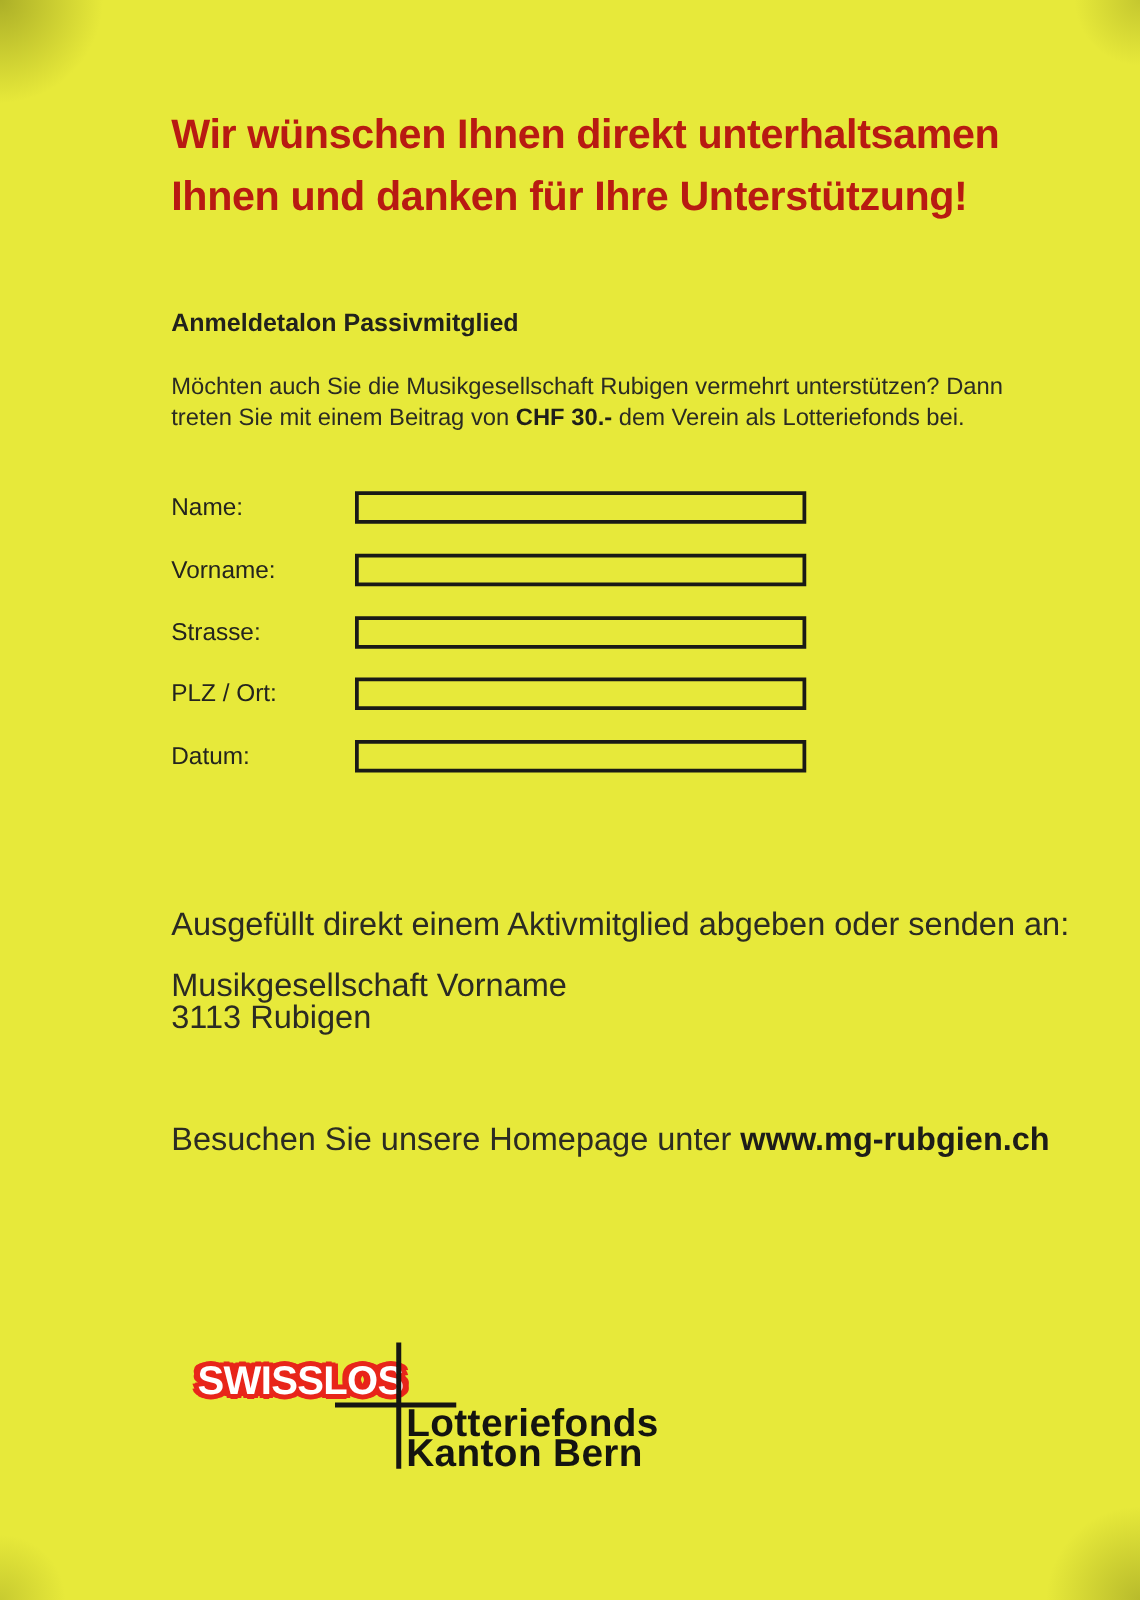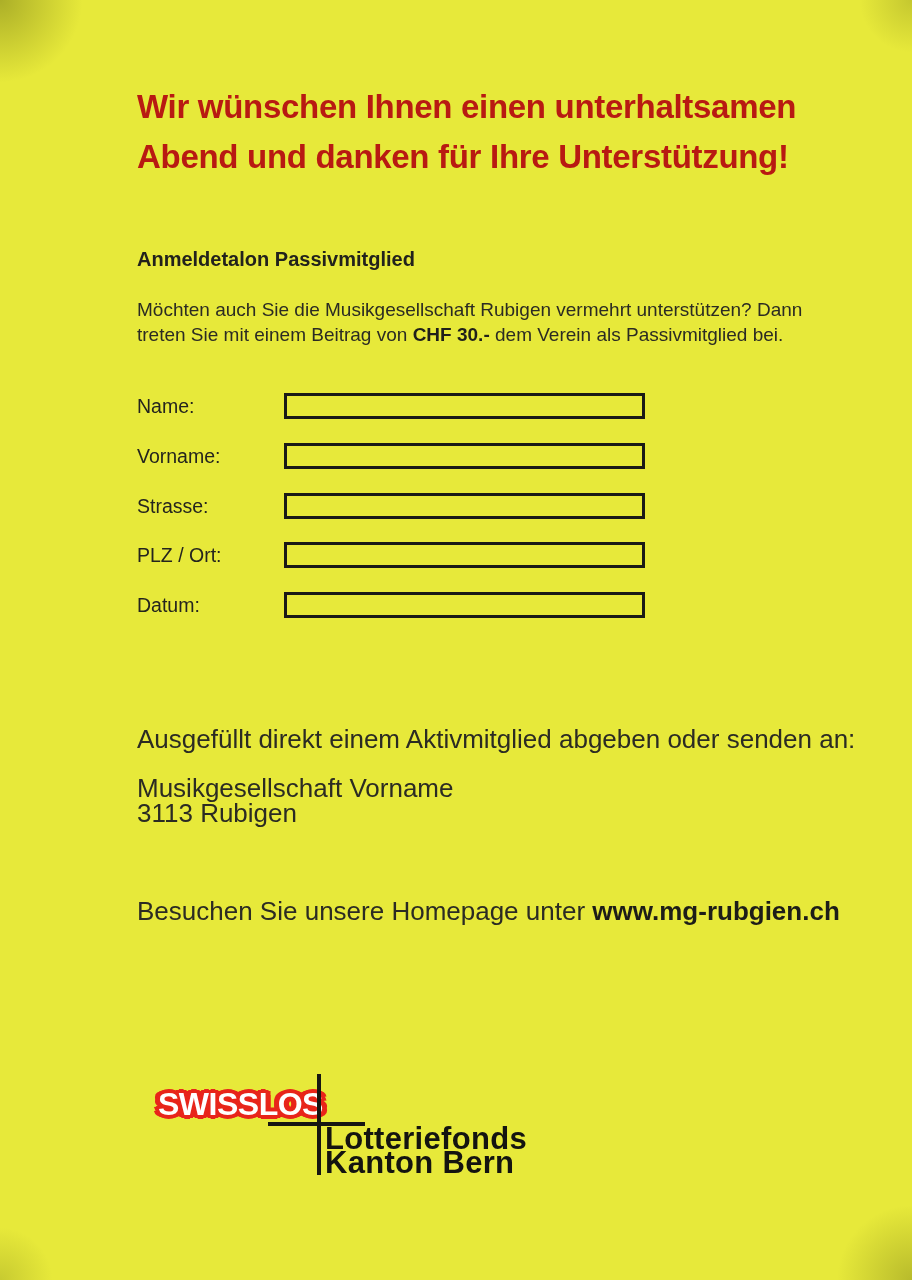"Wir wünschen Ihnen einen unterhaltsamen" div { text: einen -> direkt }
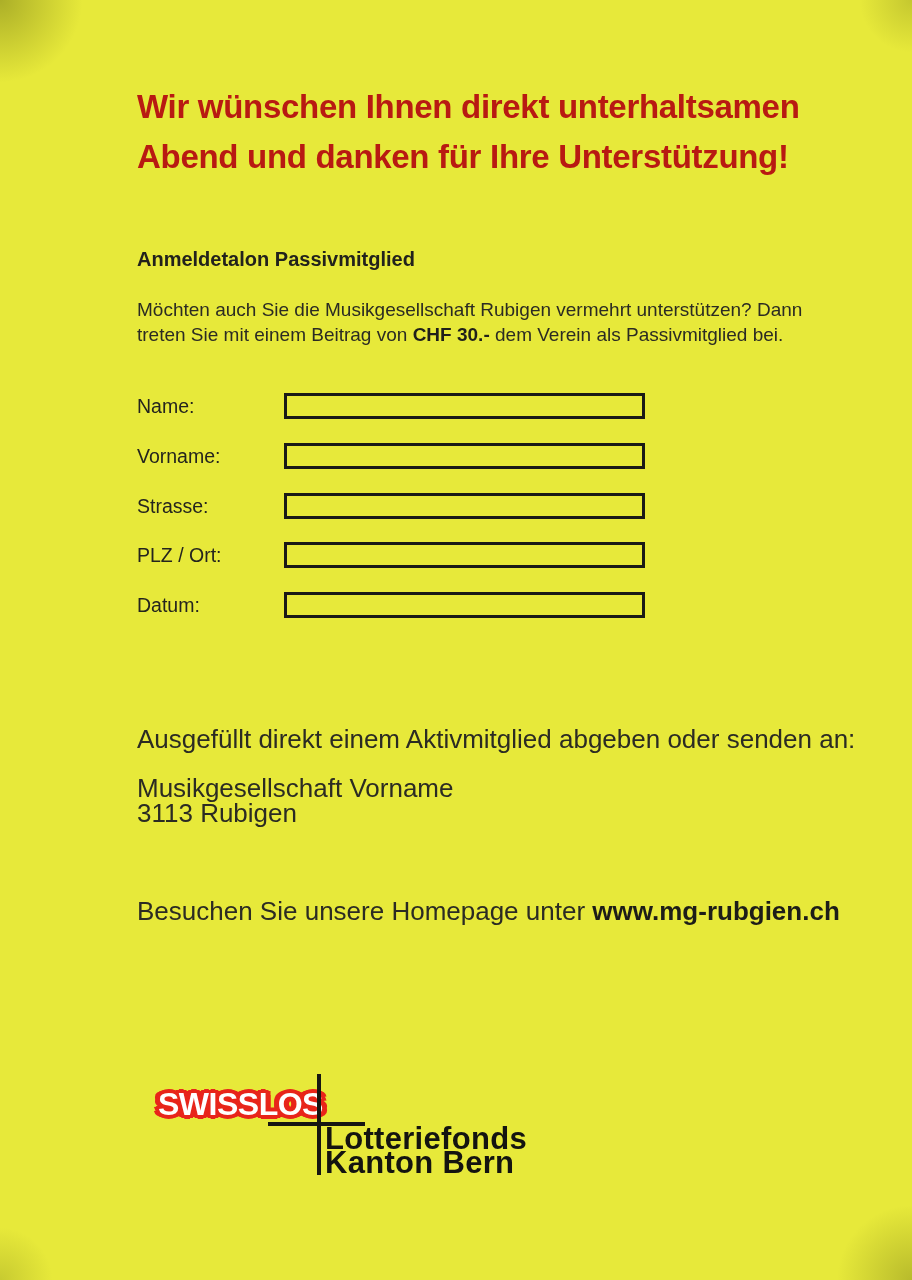"Abend und danken für Ihre" div { text: Abend -> Ihnen }
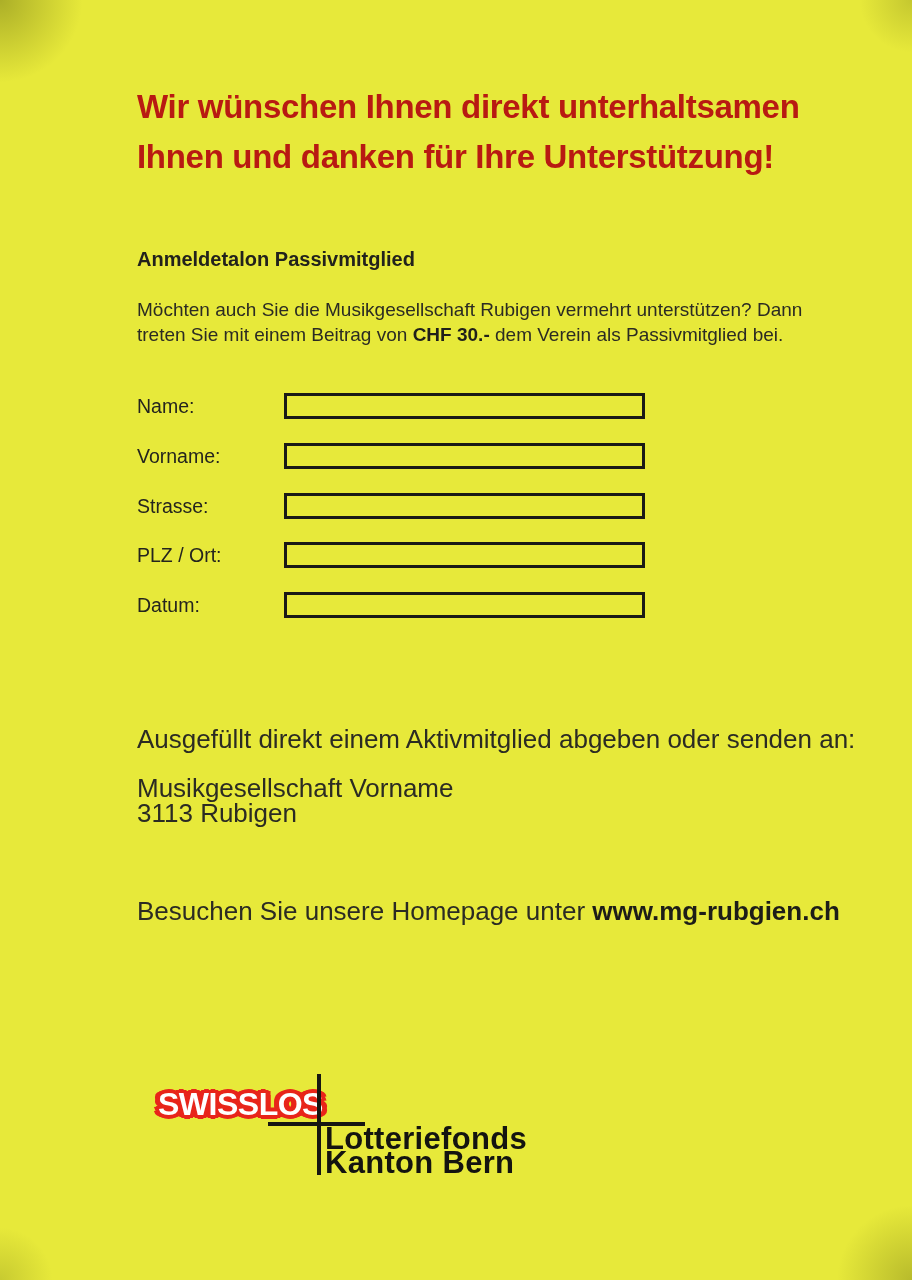"dem Verein als Passivmitglied bei." span { text: Passivmitglied -> Lotteriefonds }
